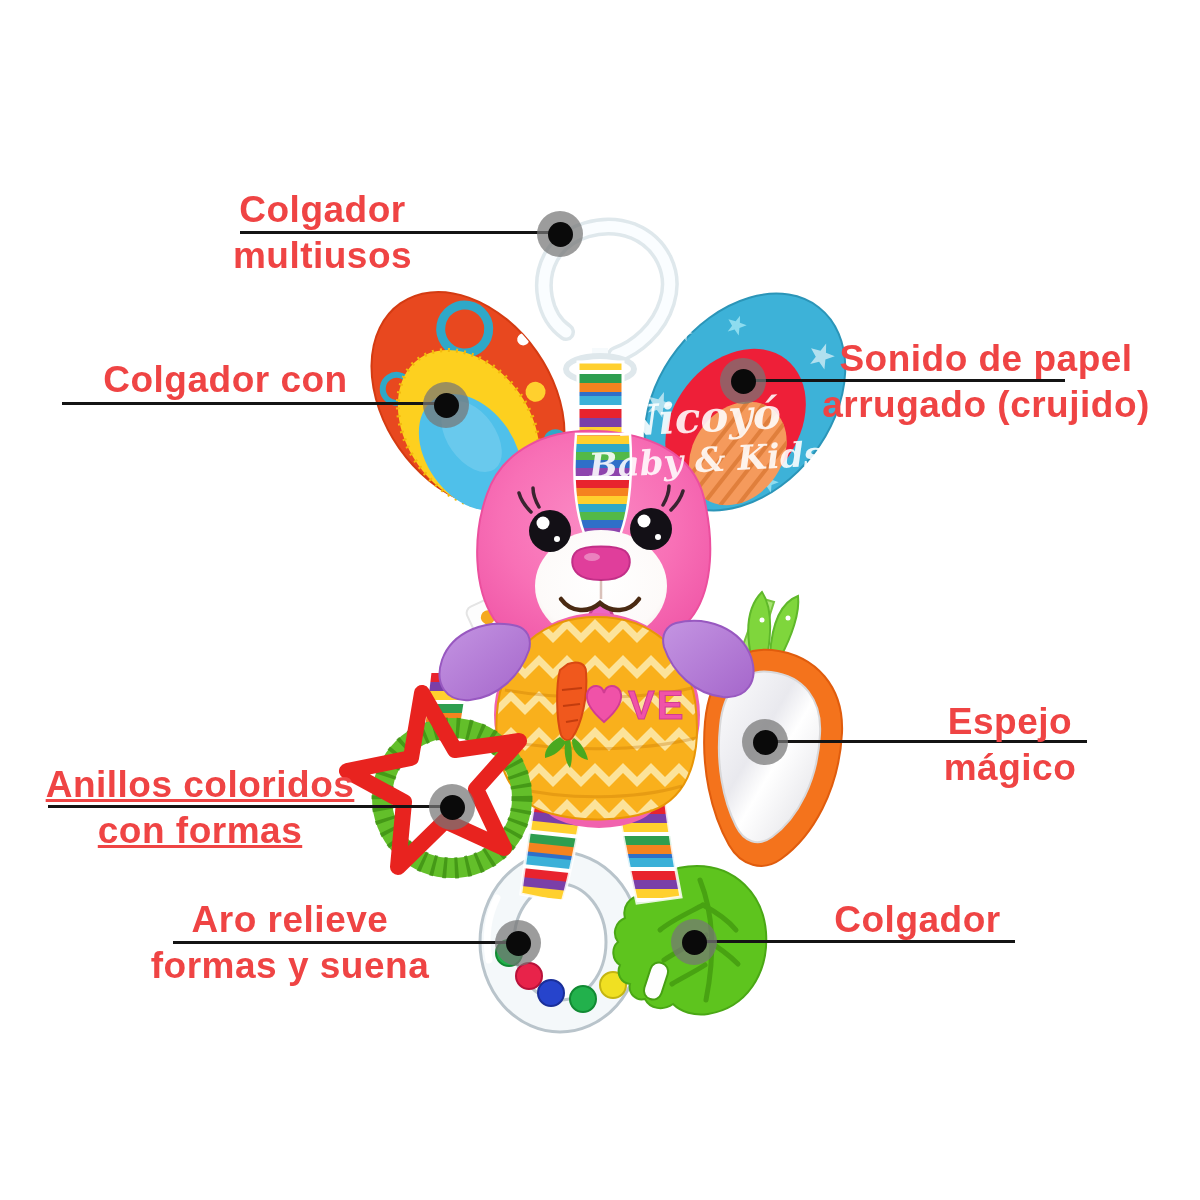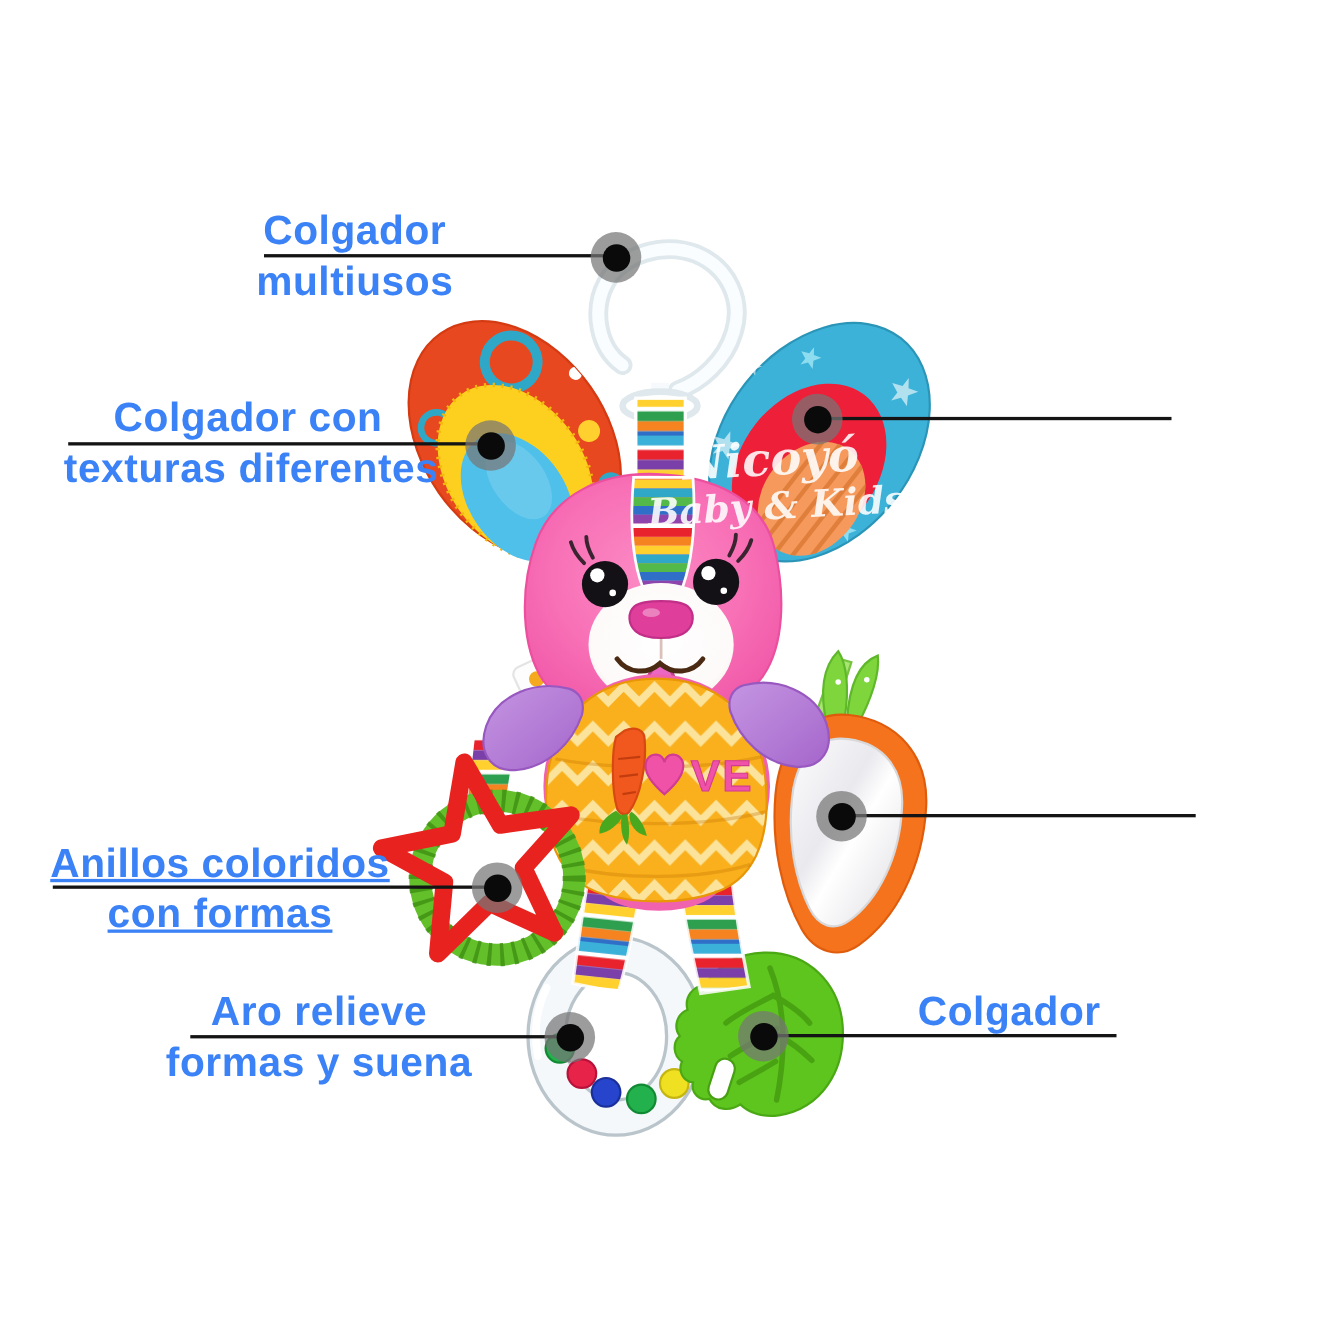"Colgador" .callout { color: #3b82f6 -> #ef4444 }
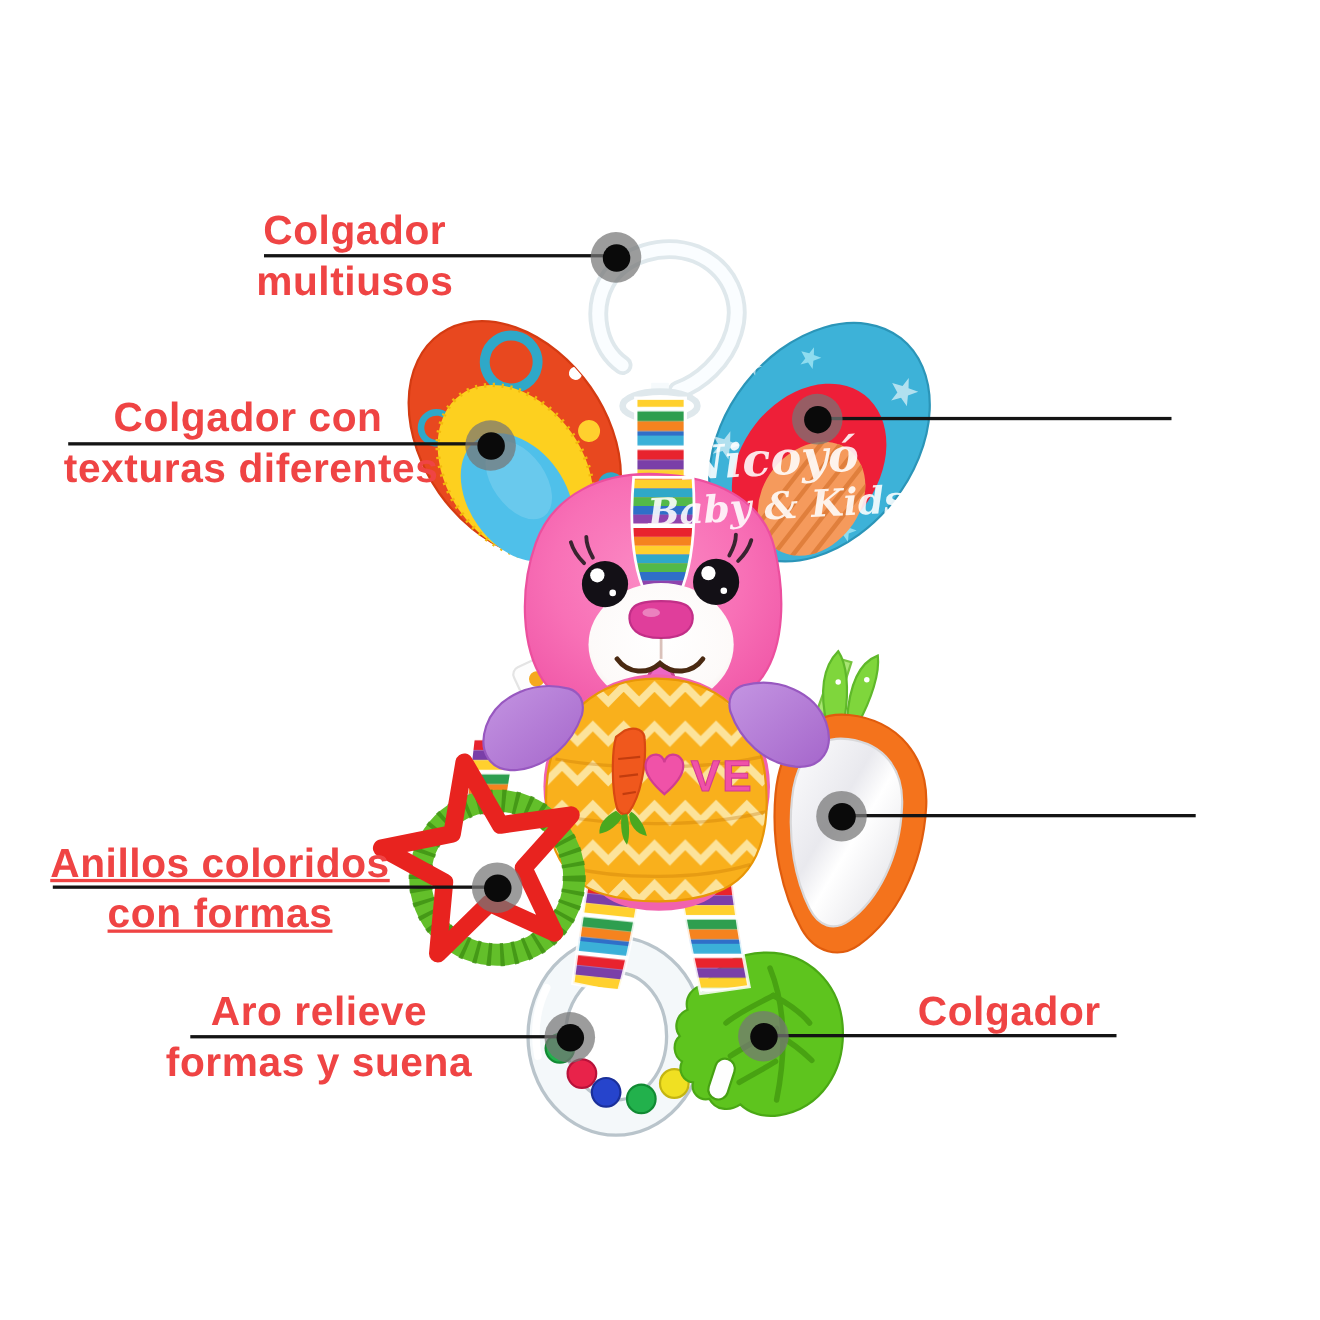"Sonido de papel" div.callout { html: none -> <div> <div>Sonido de papel</div> <div>arrugado (crujido)</div> </div> }
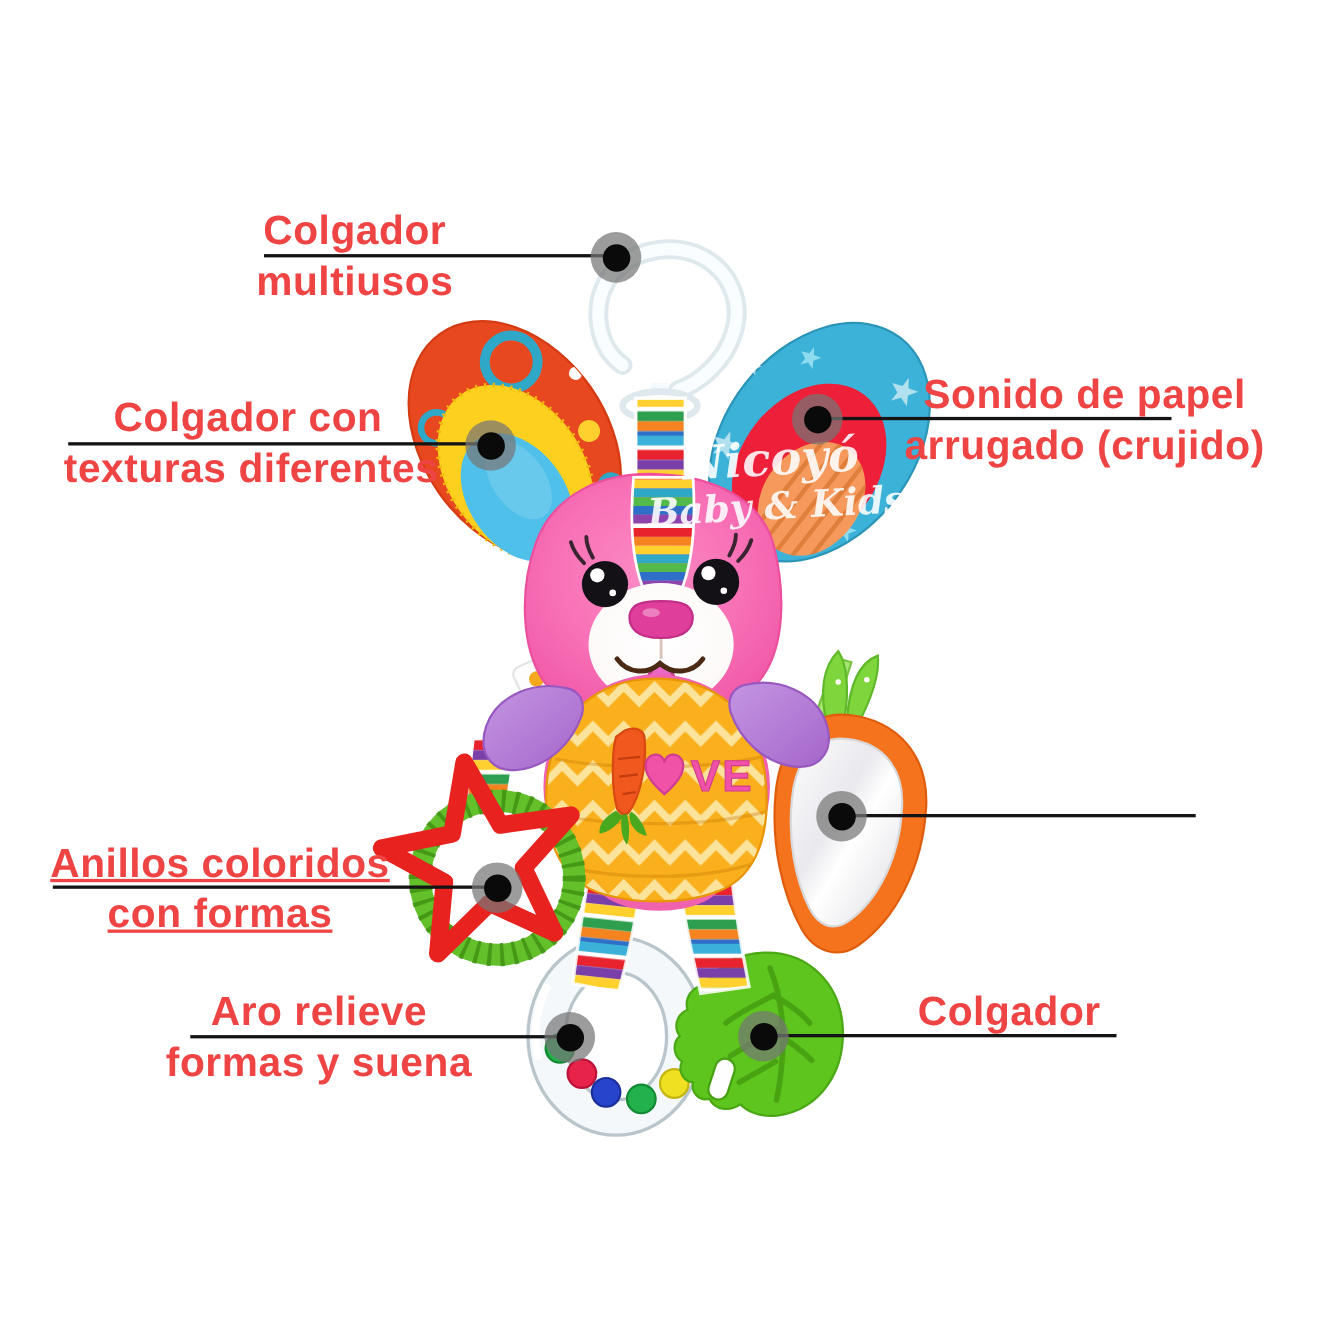"texturas diferentes" div { html: <div>texturas diferentes</div> -> none }
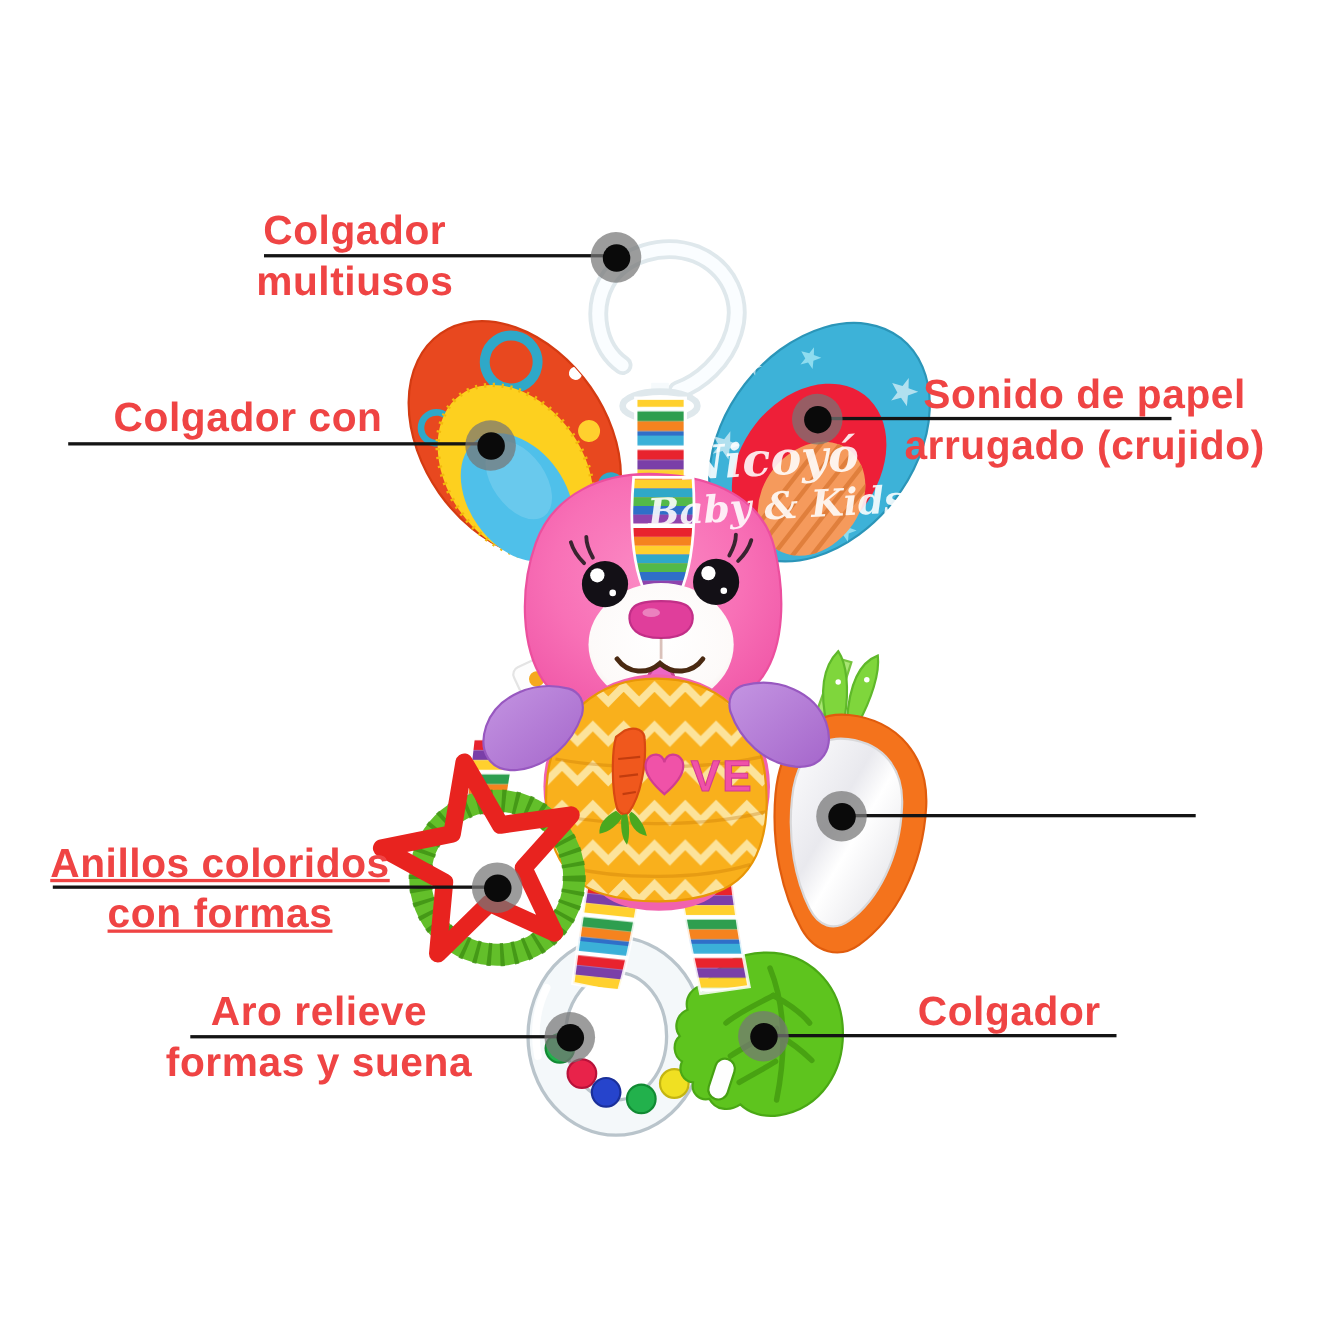"Espejo" div.callout { html: none -> <div> <div>Espejo</div> <div>mágico</div> </div> }
